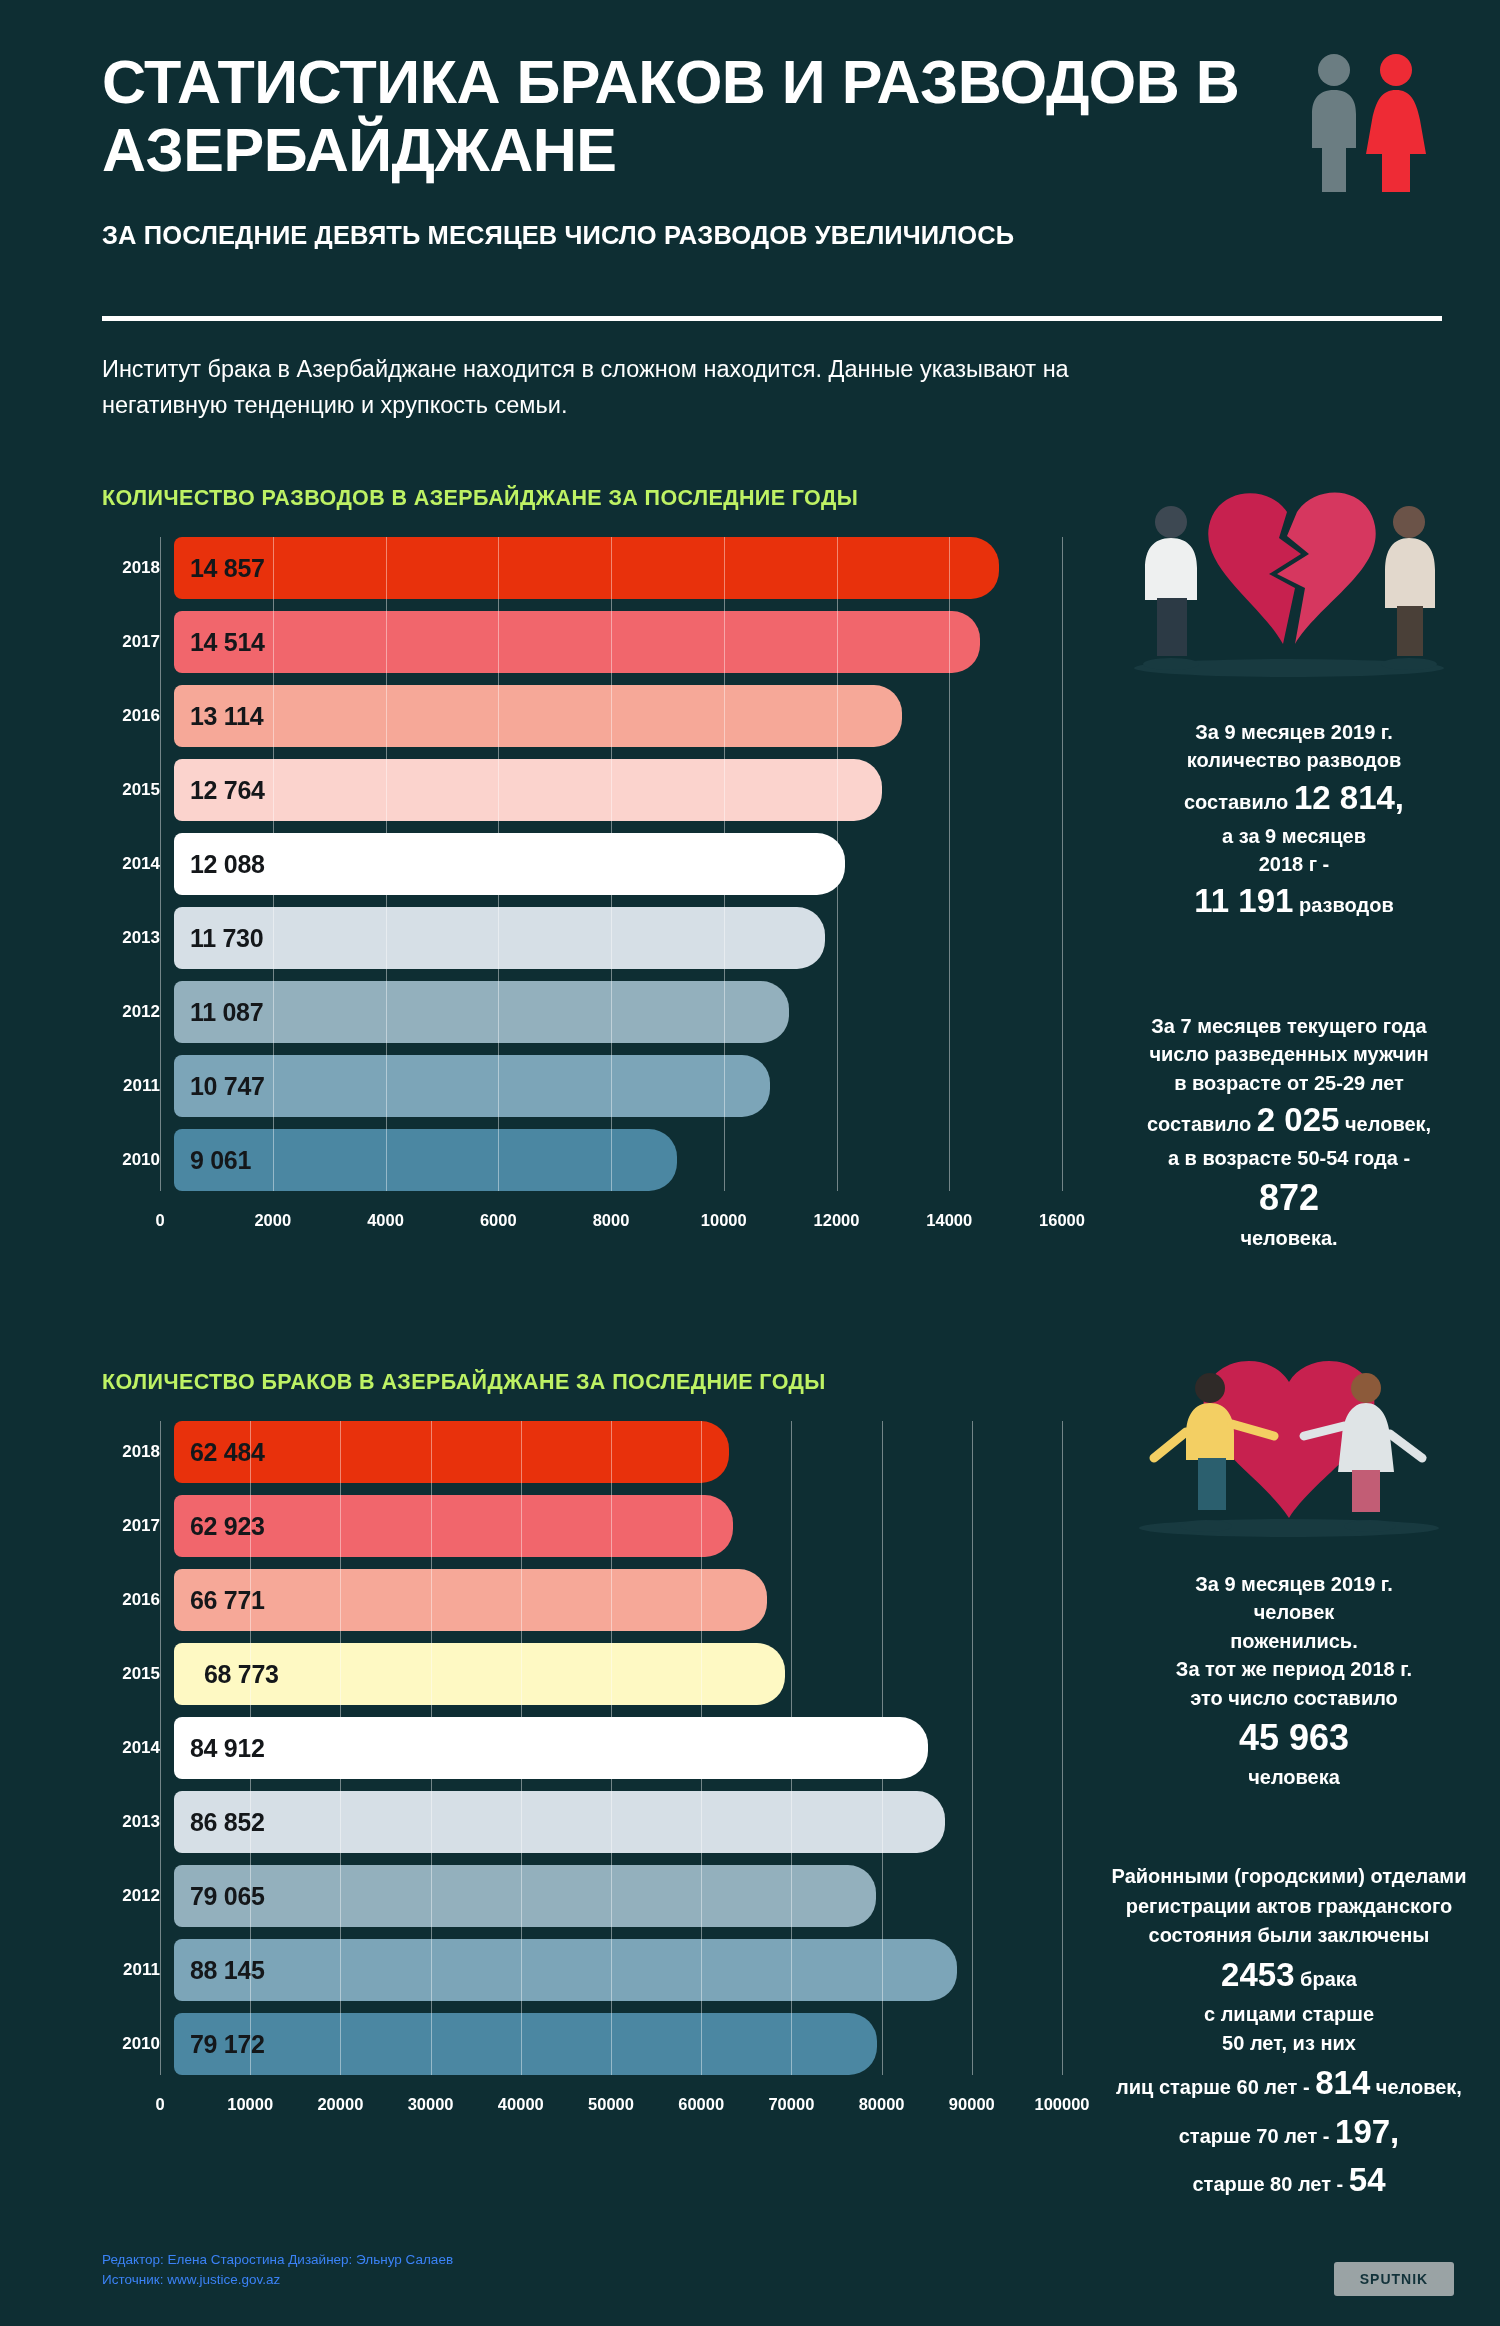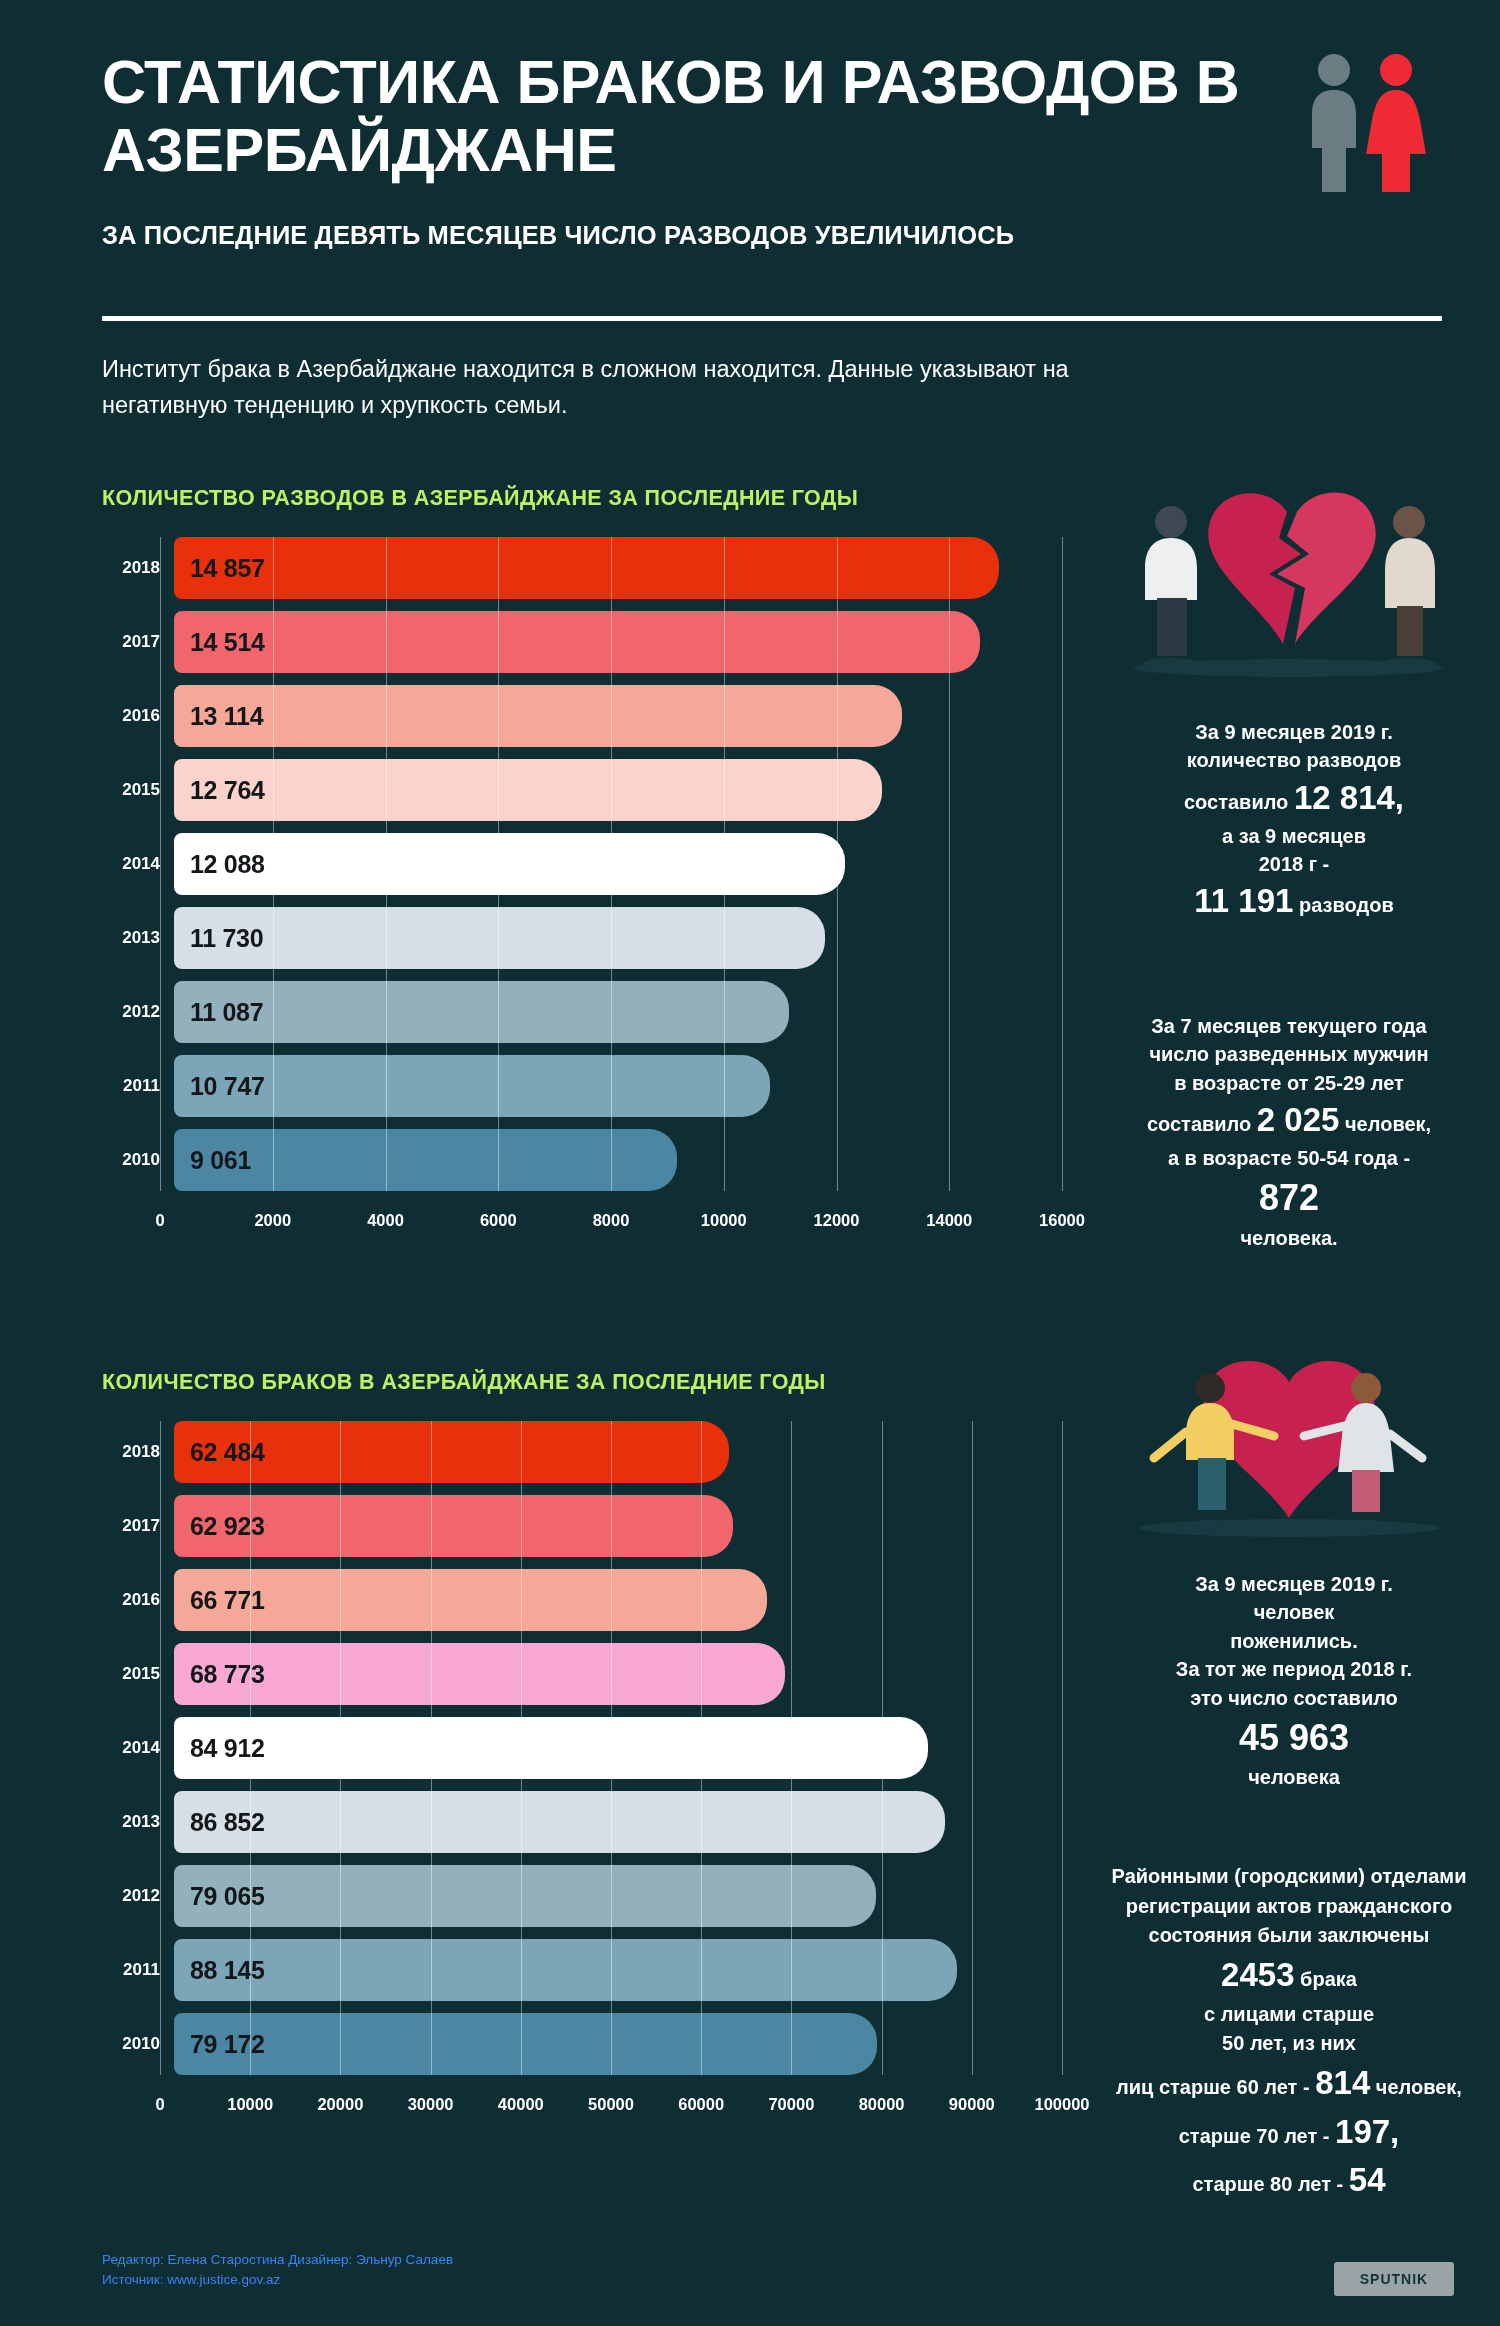"68 773" div.bar { background: #f9a8d4 -> #fef9c3; padding-left: none -> 14px }
